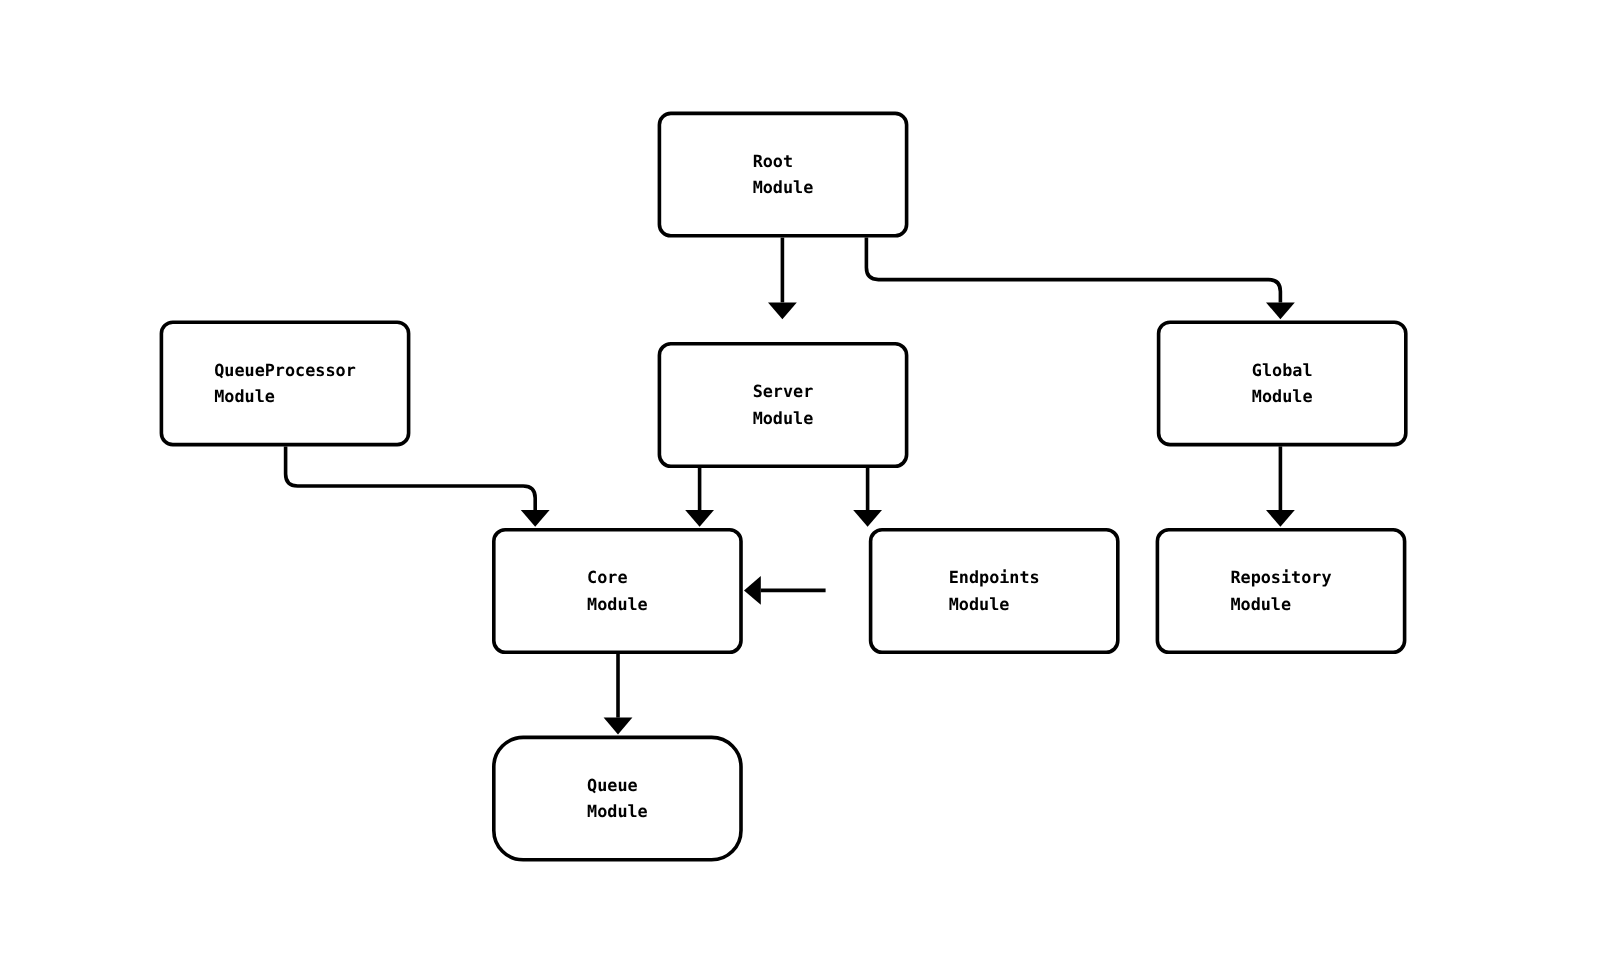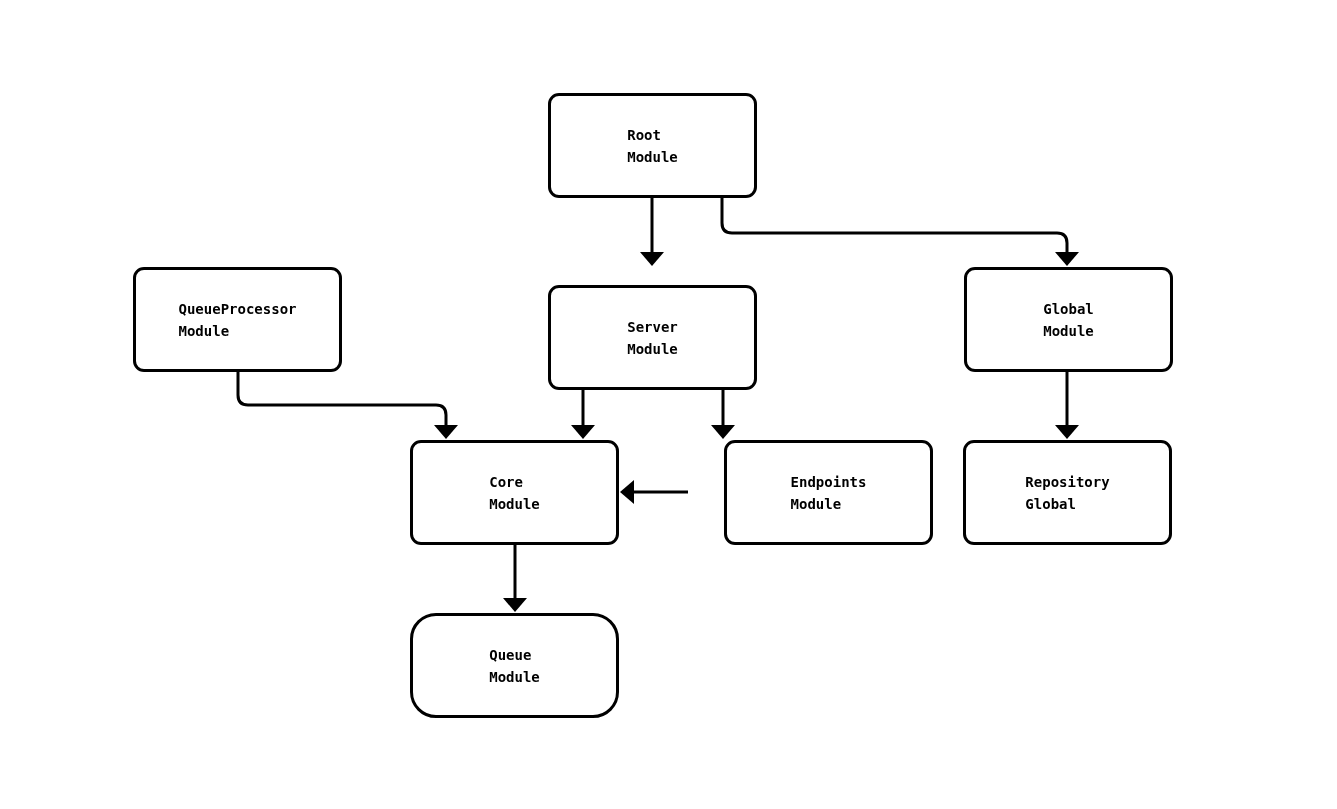"Repository" span.label { text: Global -> Module }
